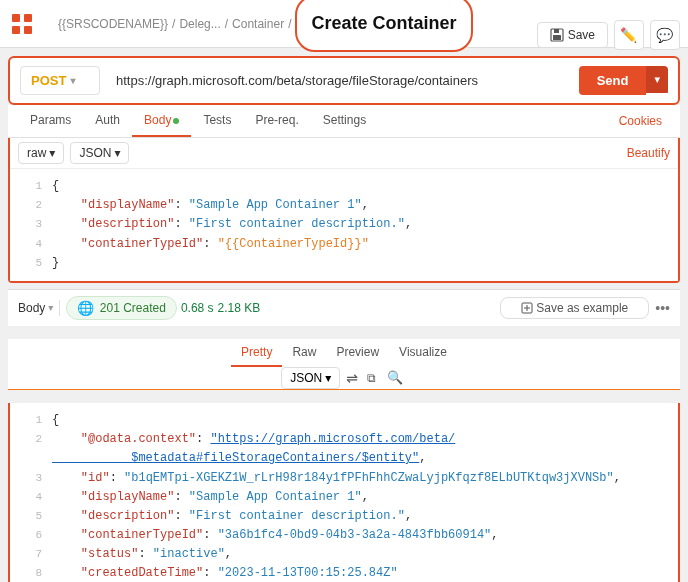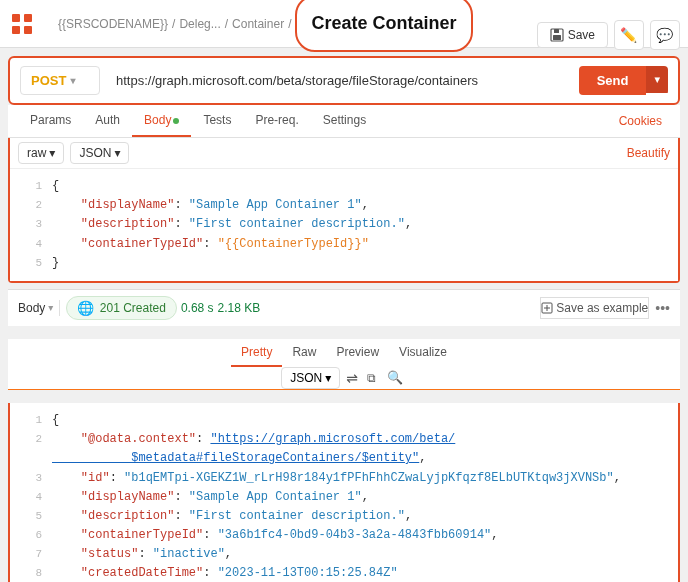"Save as example" .save-example-btn { border-radius: 0 -> 8px; padding: 3px 0 -> 3px 20px }
